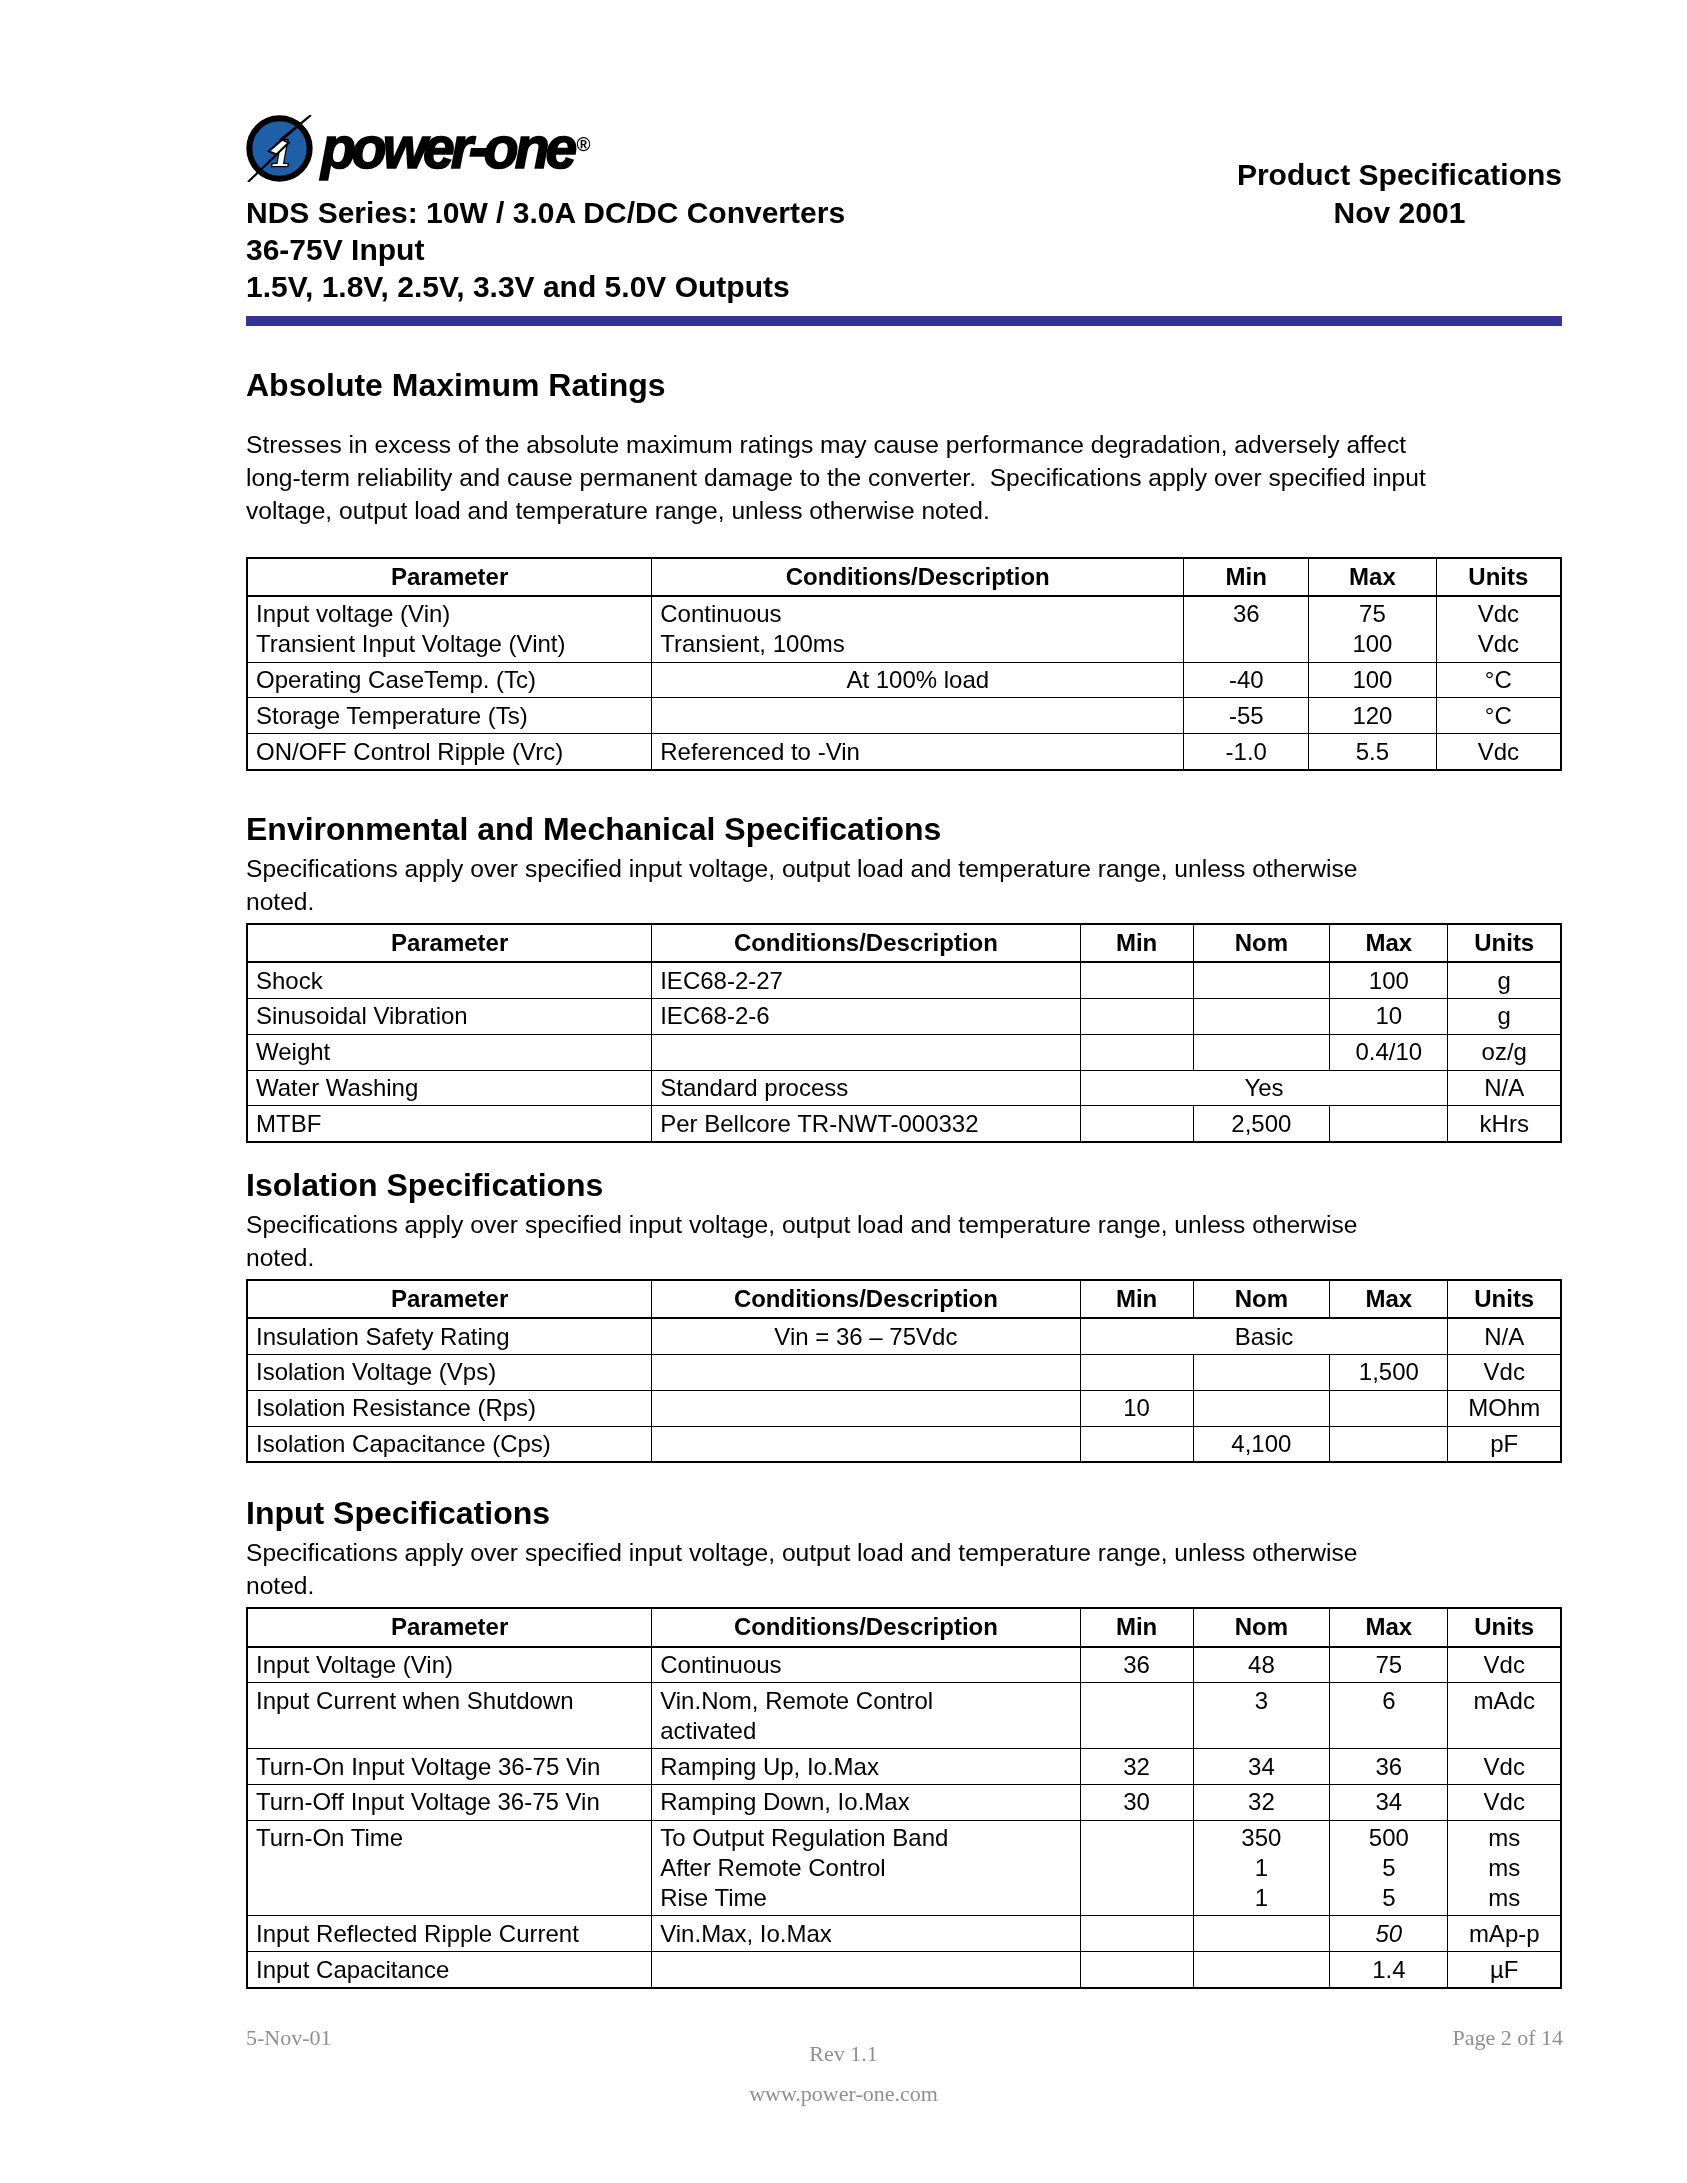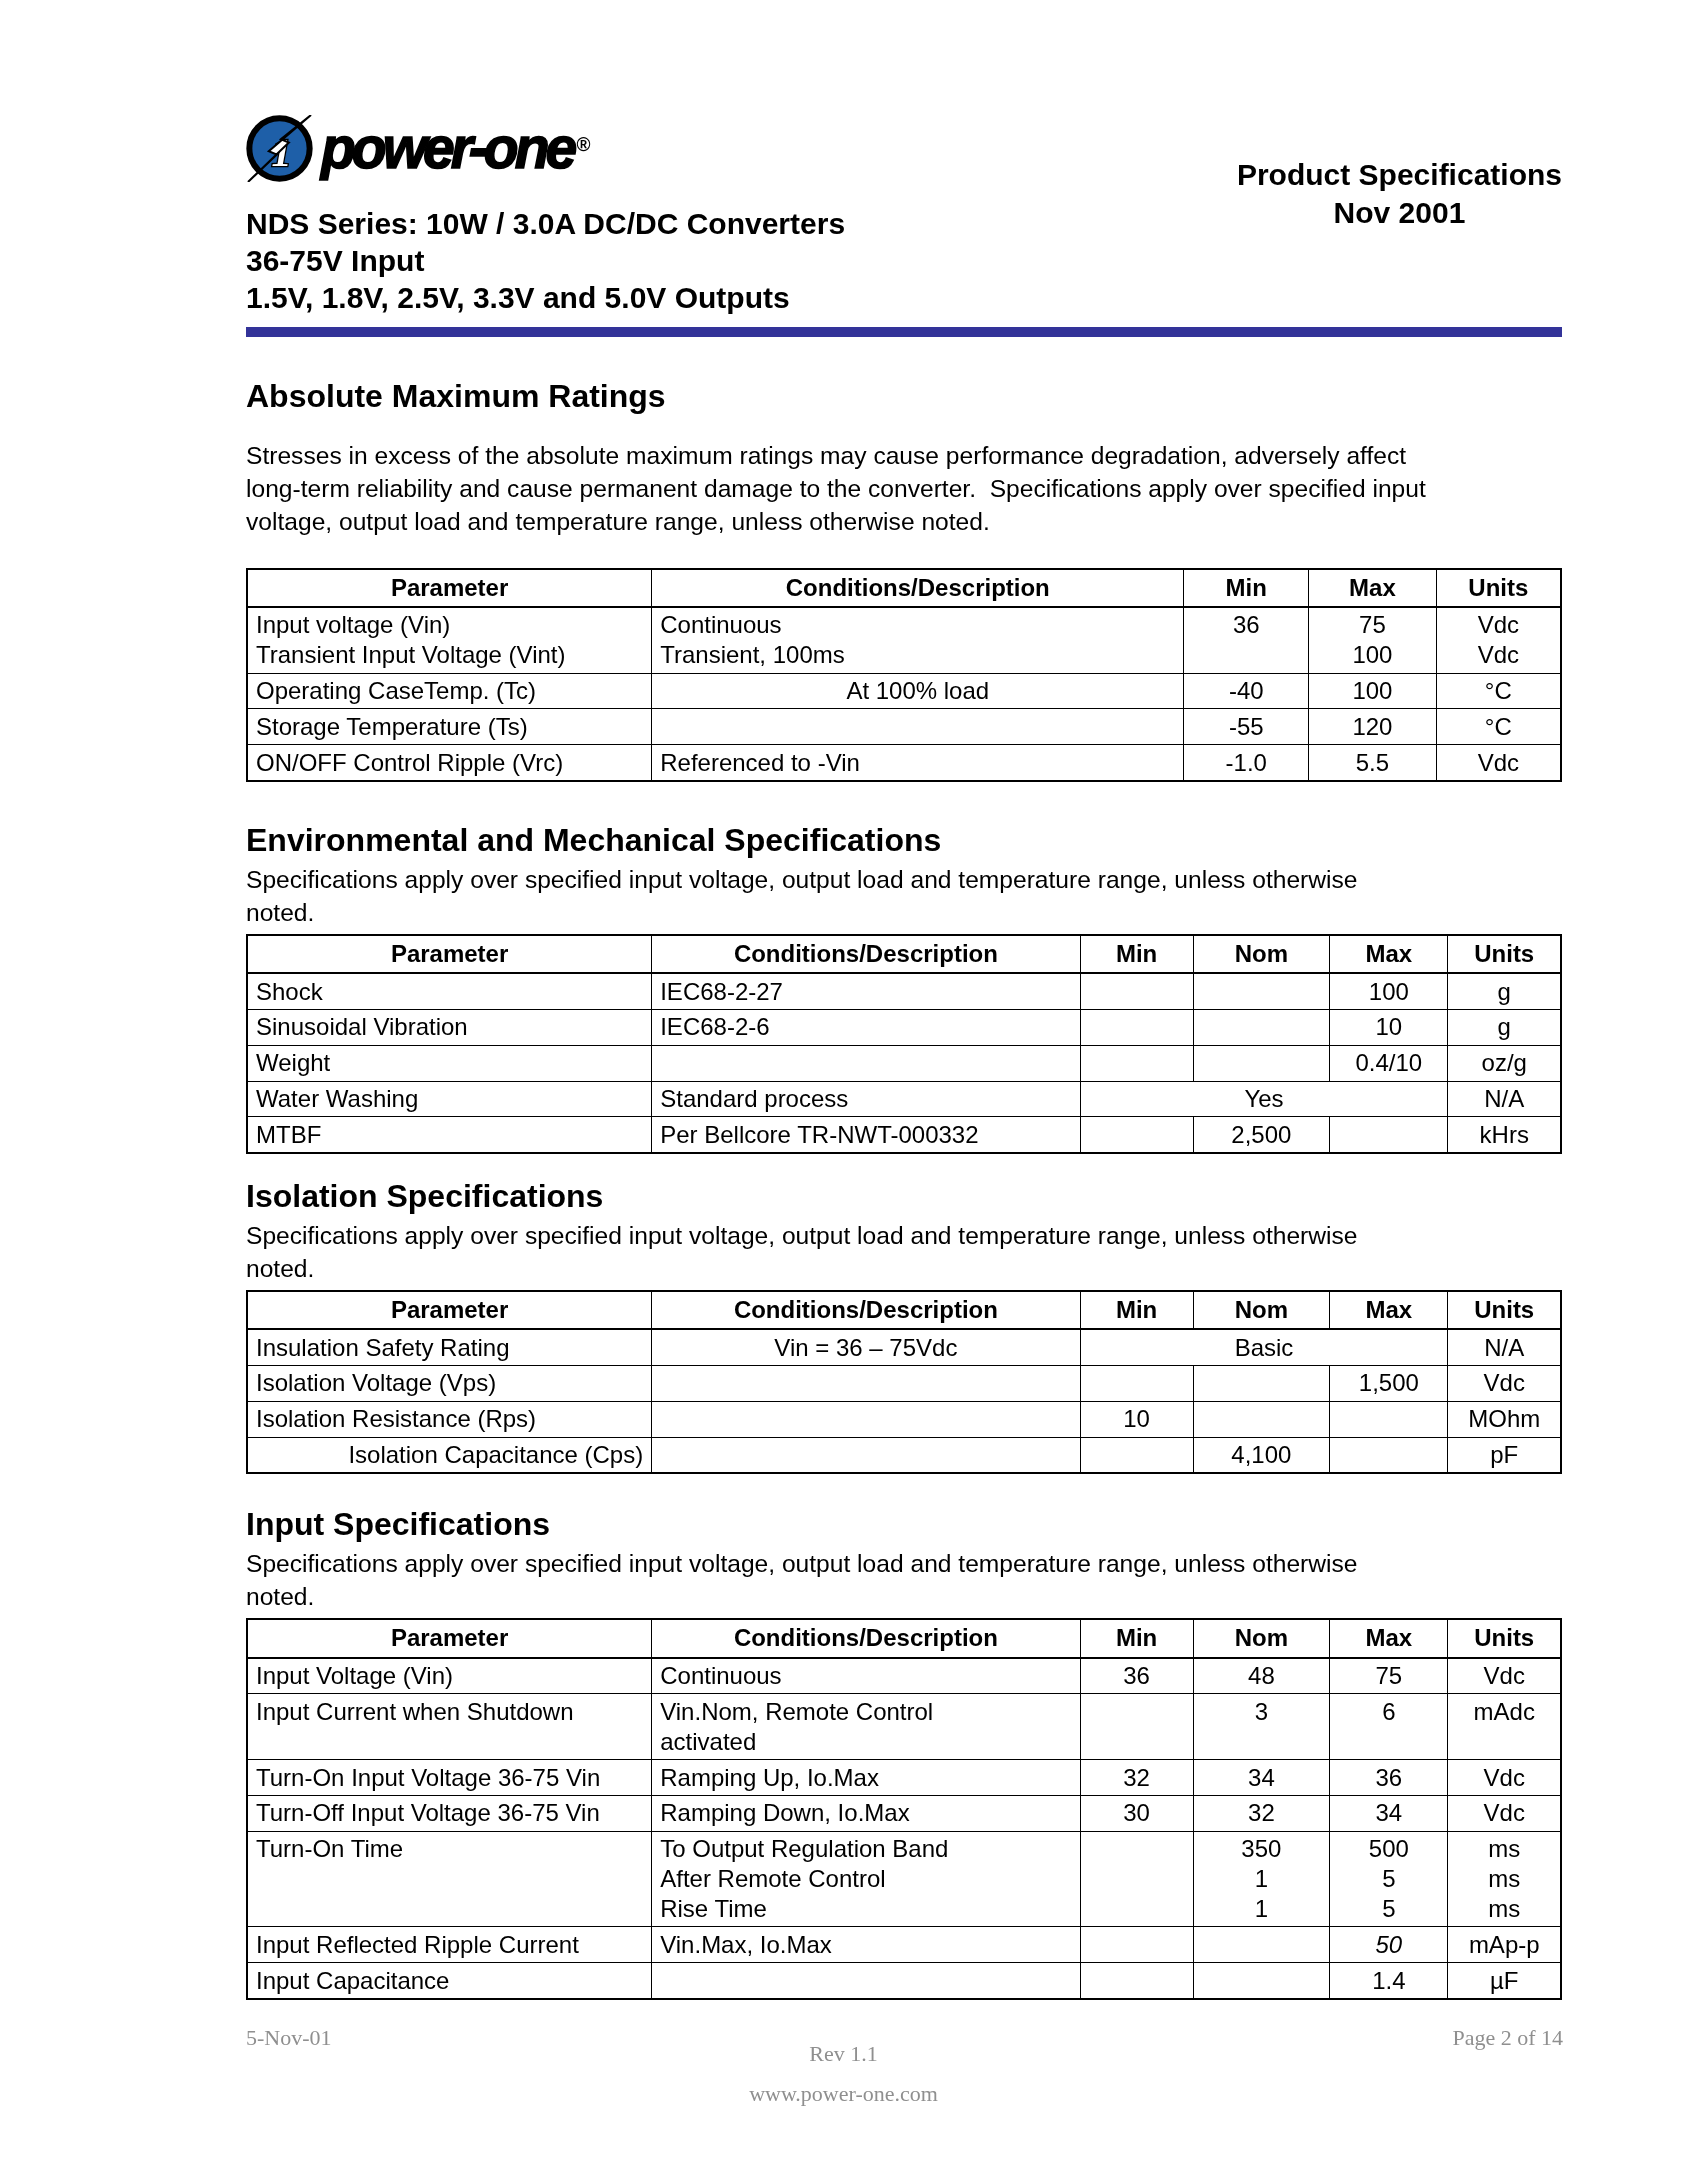"NDS Series: 10W / 3.0A" .product-titles { margin-top: 22px -> 11px }
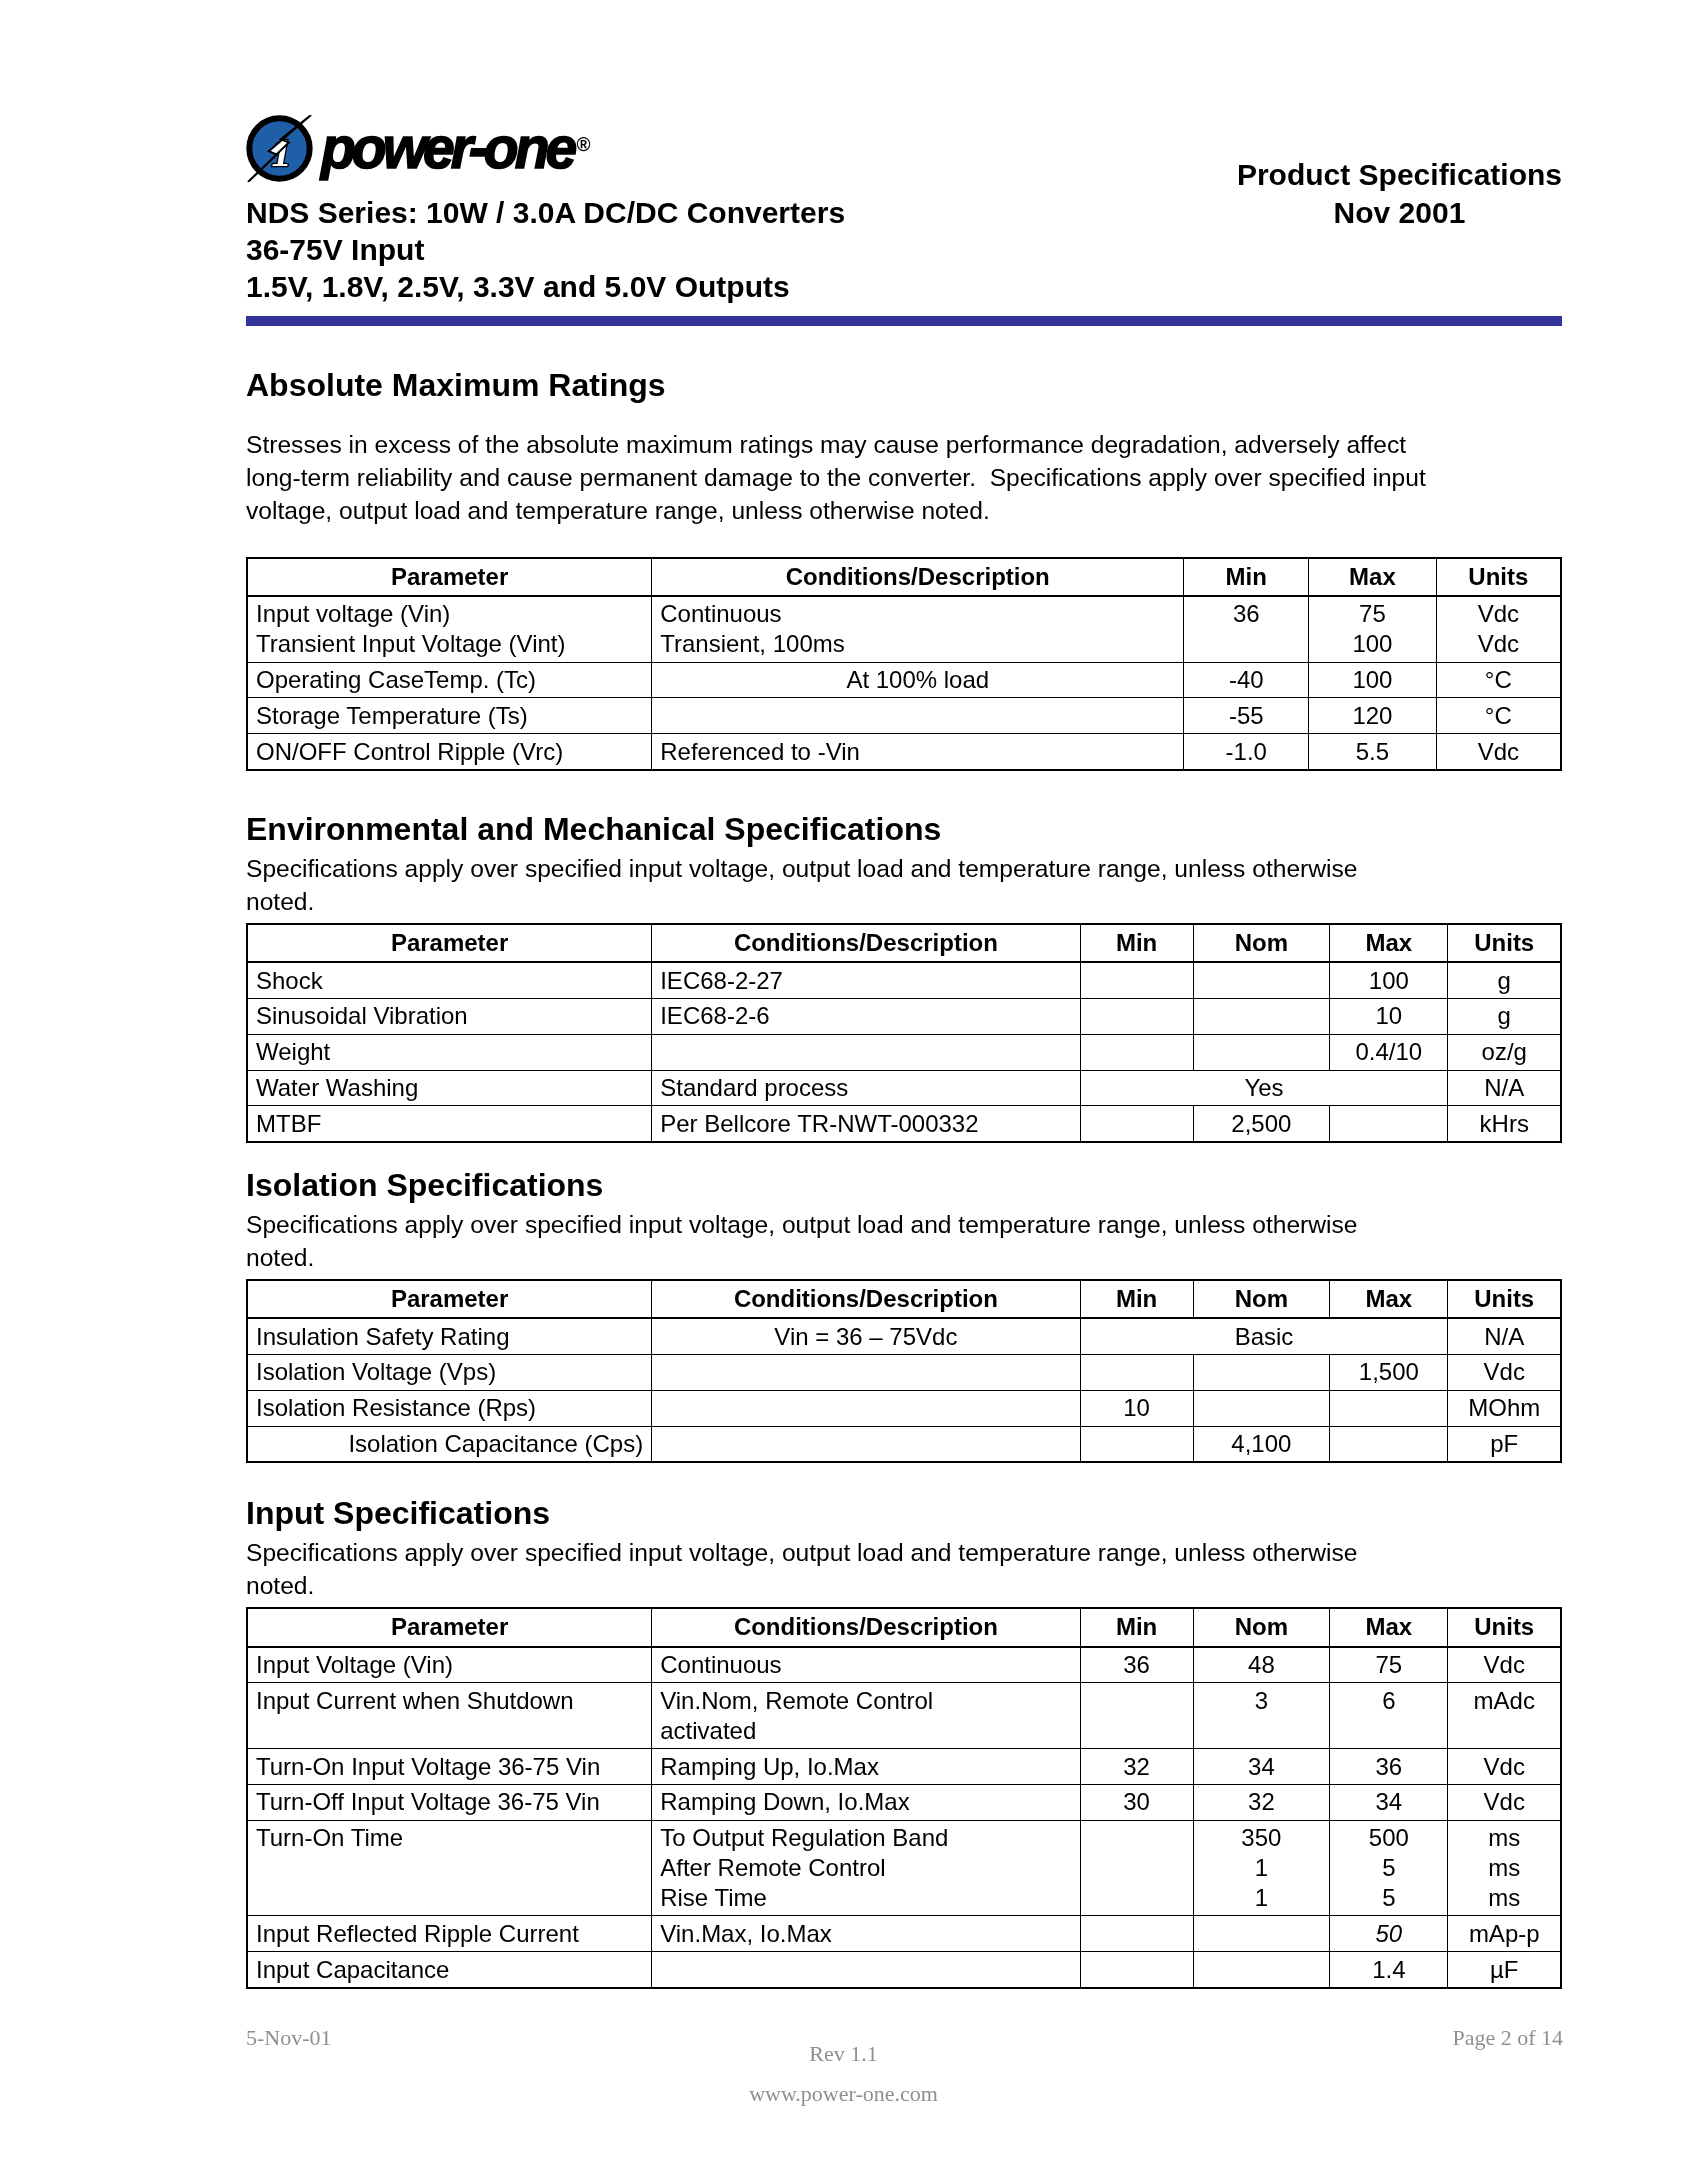"Isolation Capacitance (Cps)" td { text-align: right -> left }
